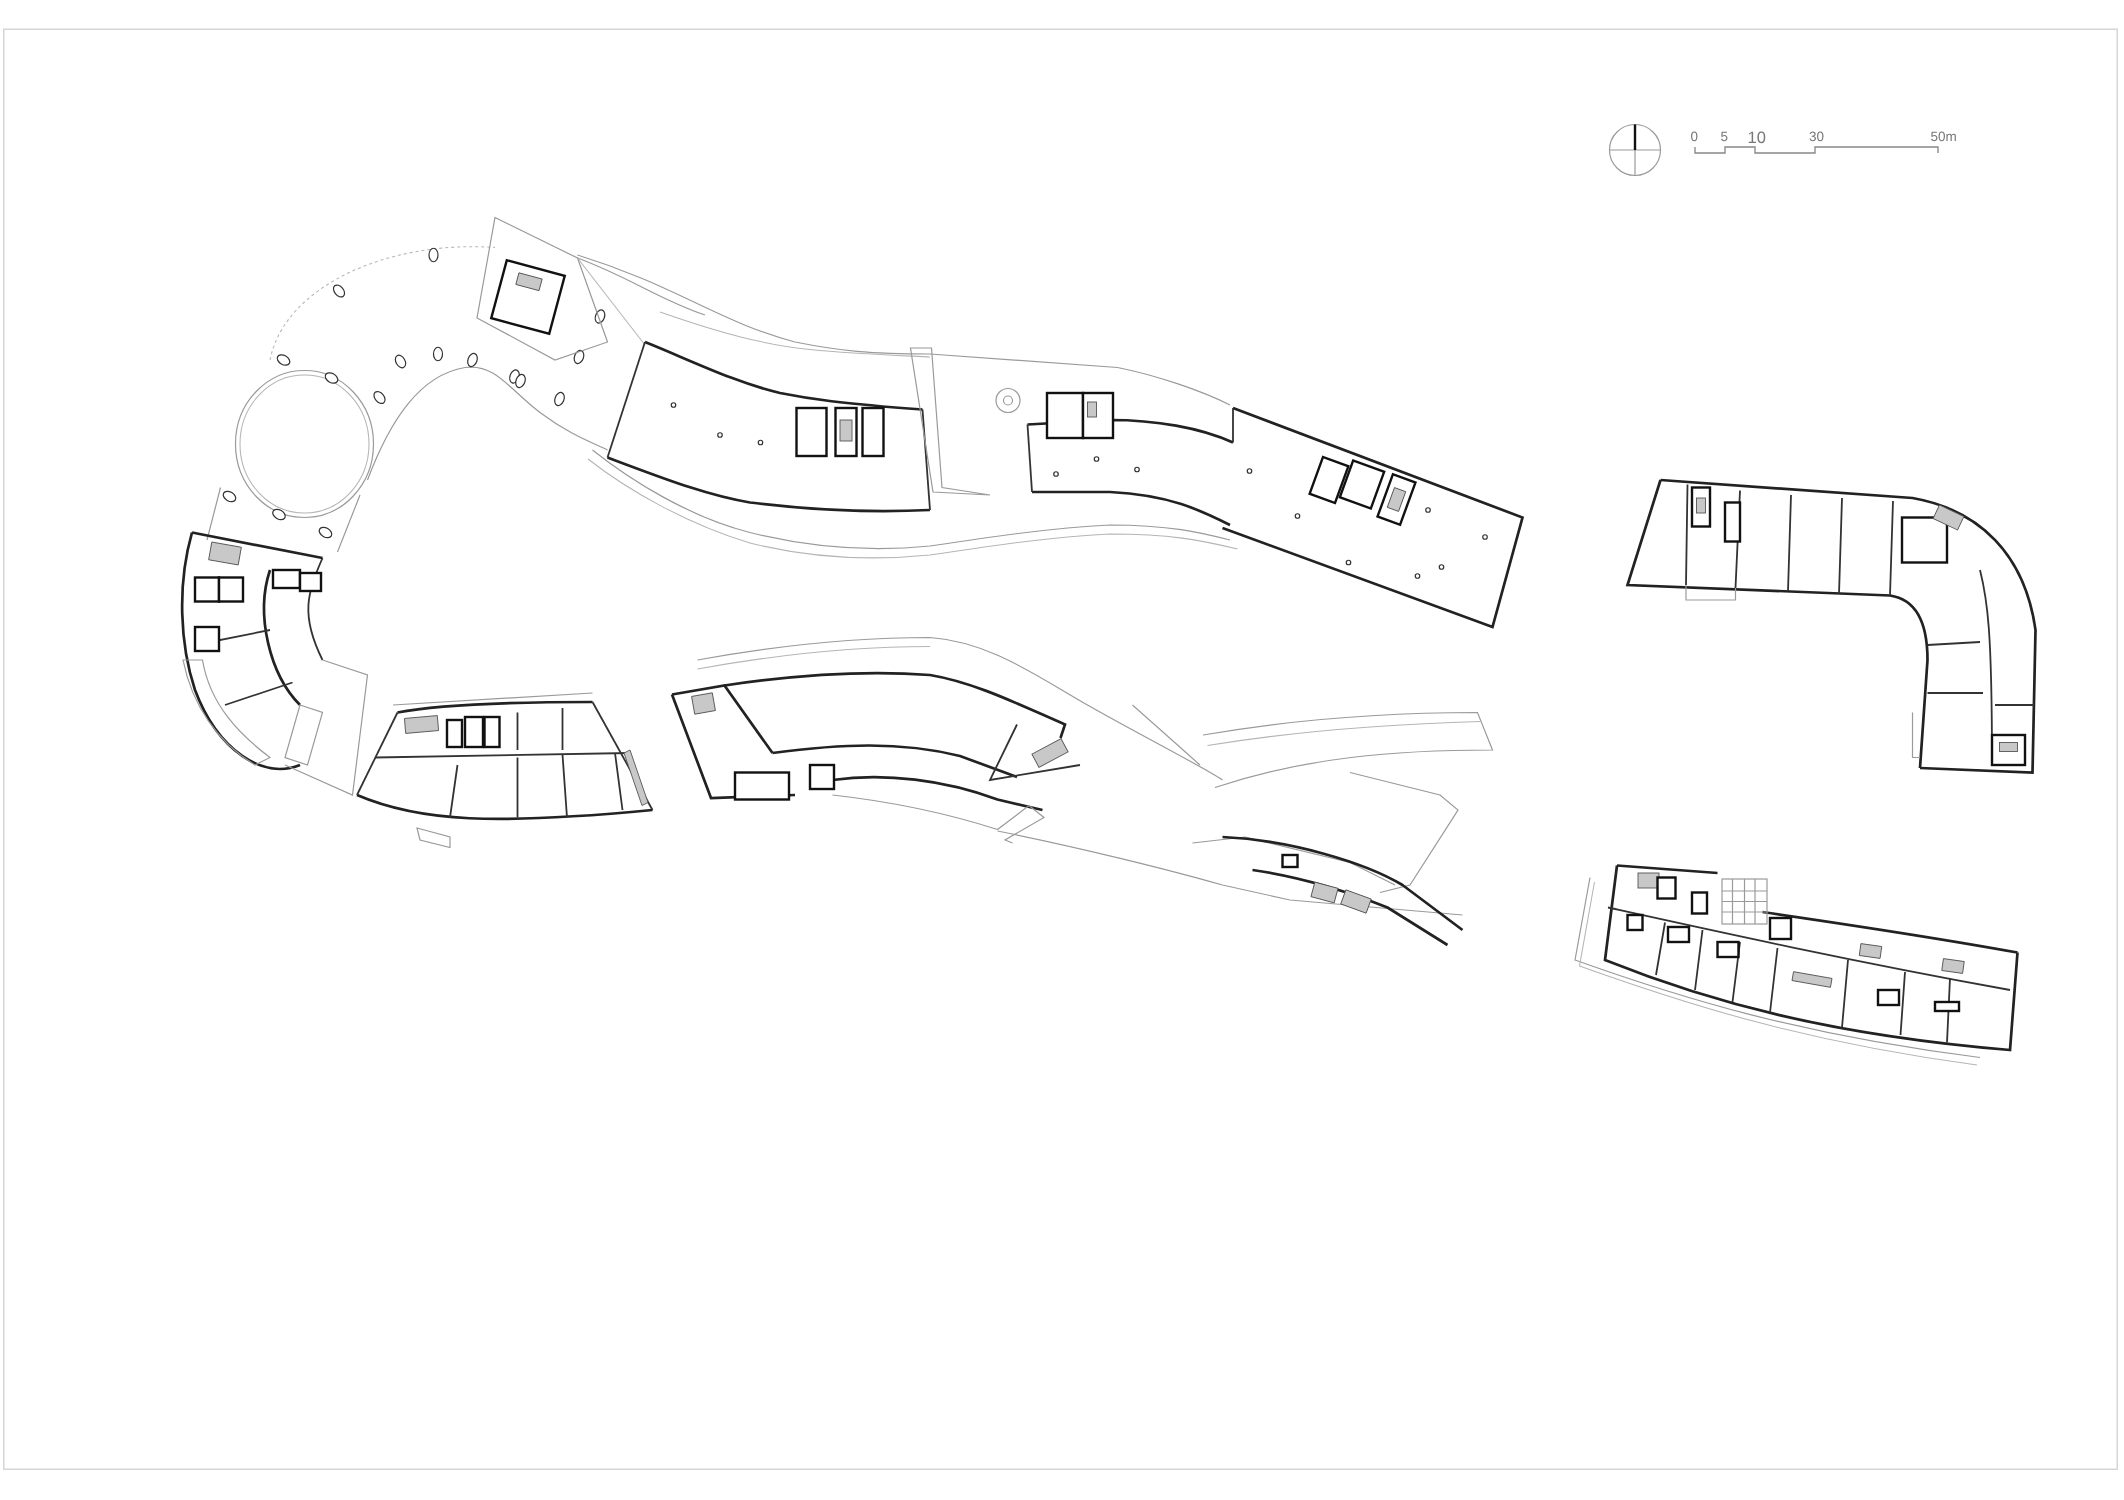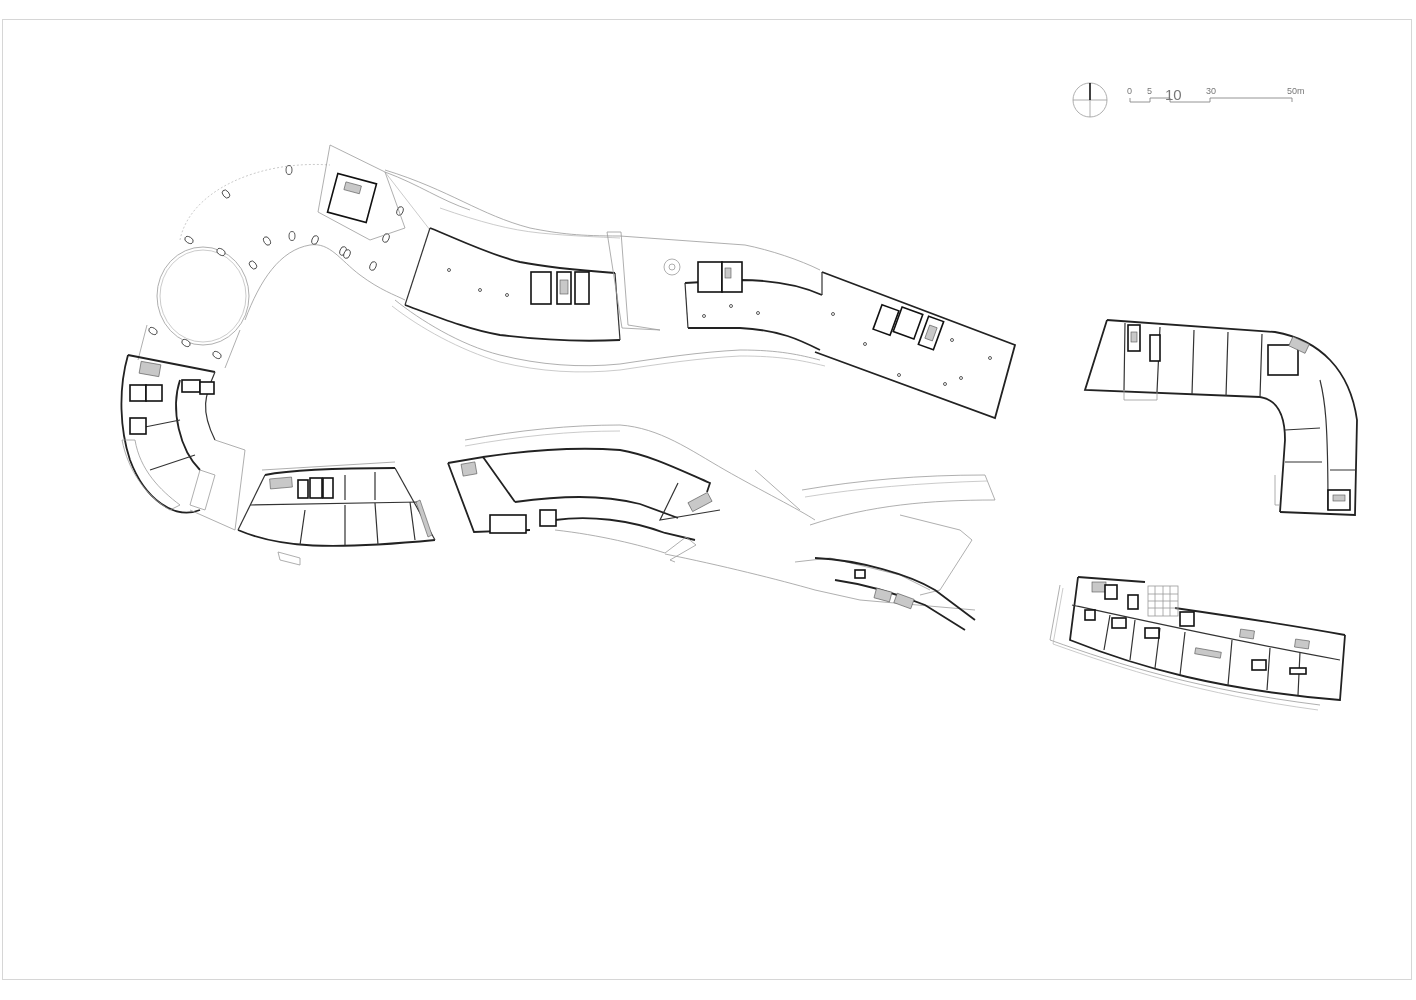"10" div { font-size: 15px -> 11px }
